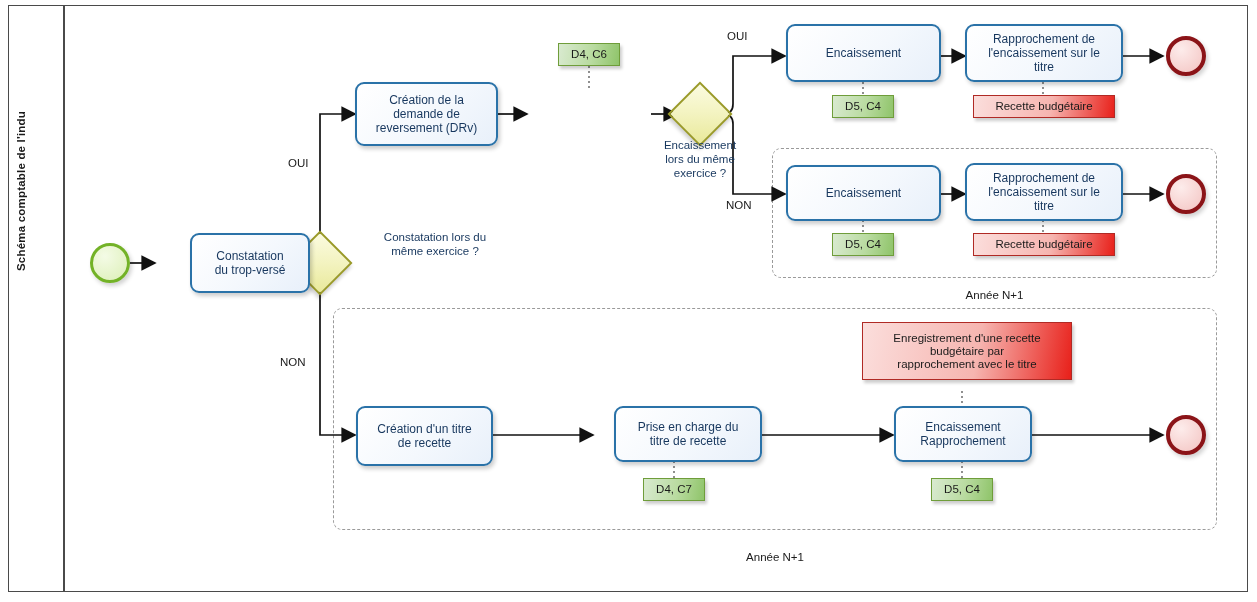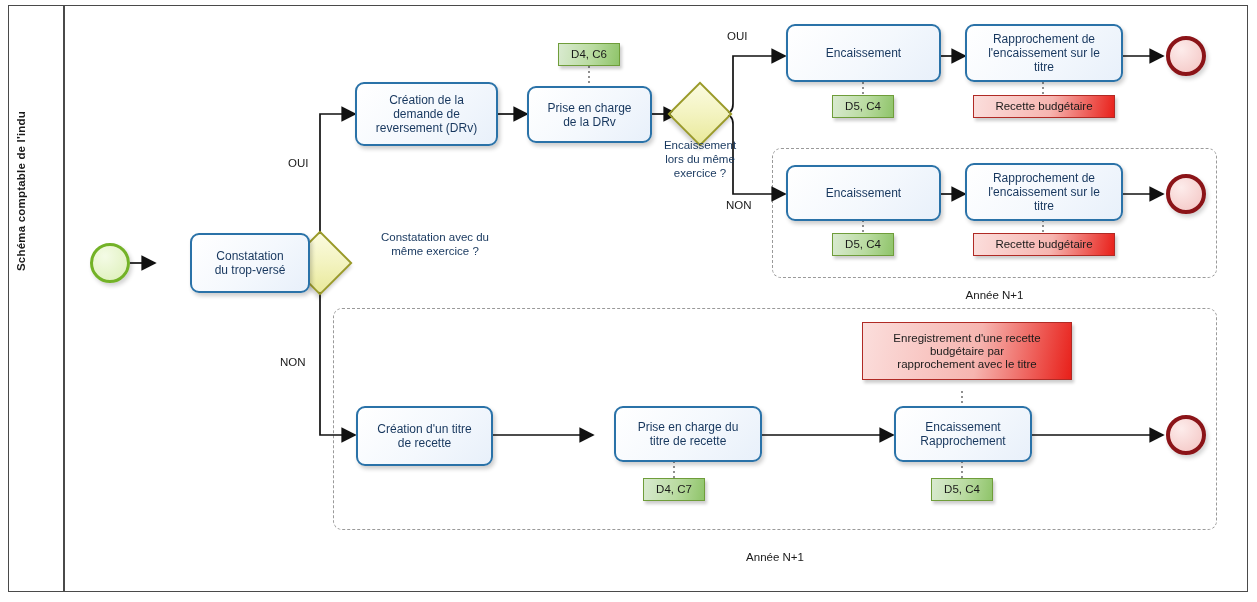"Prise en charge" div.task { html: <div>Prise en charge de la DRv</div> -> none }
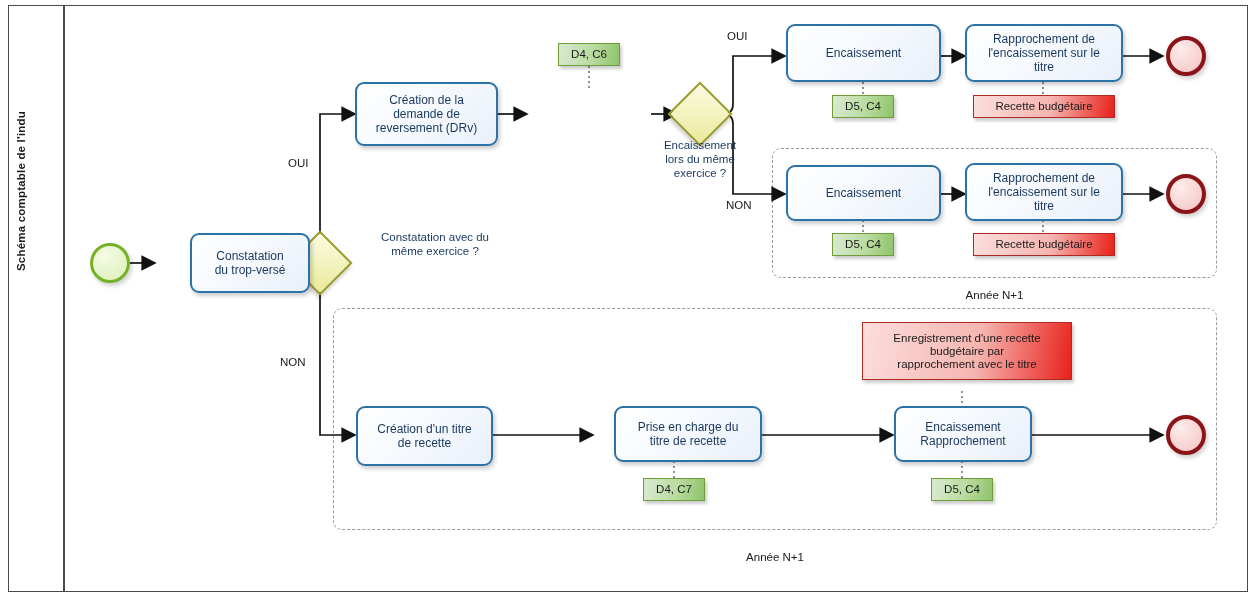"Constatation avec du" div.qlab { text: avec -> lors }
